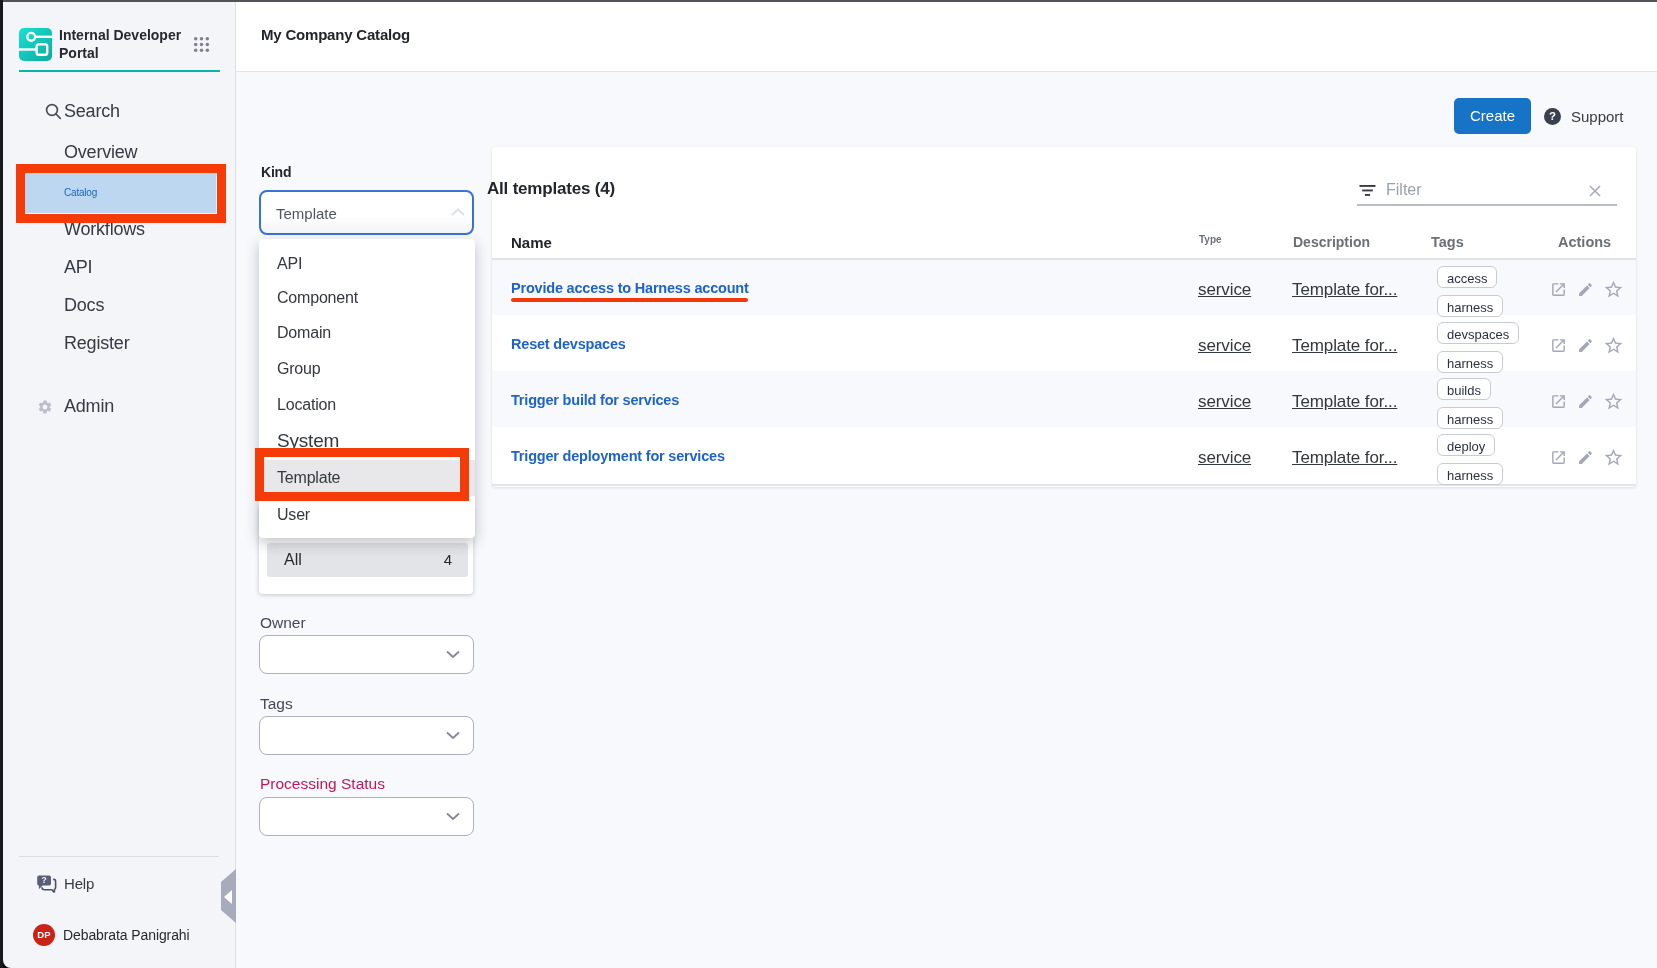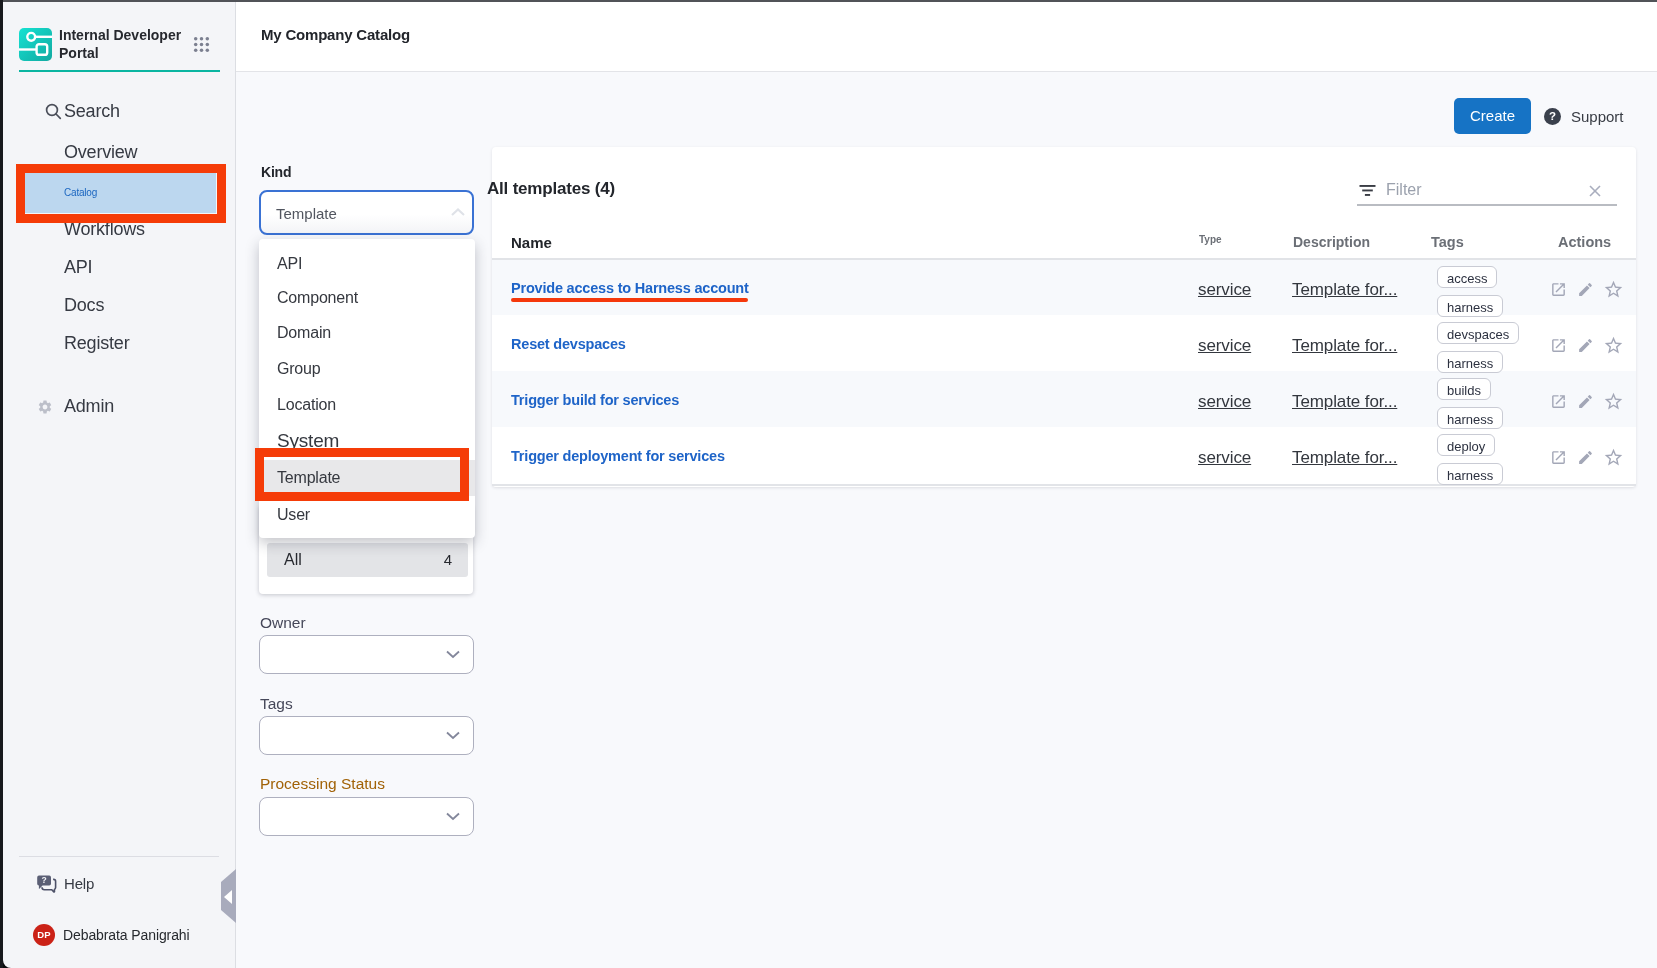"Processing Status" div.abs { color: #a16207 -> #be185d }
